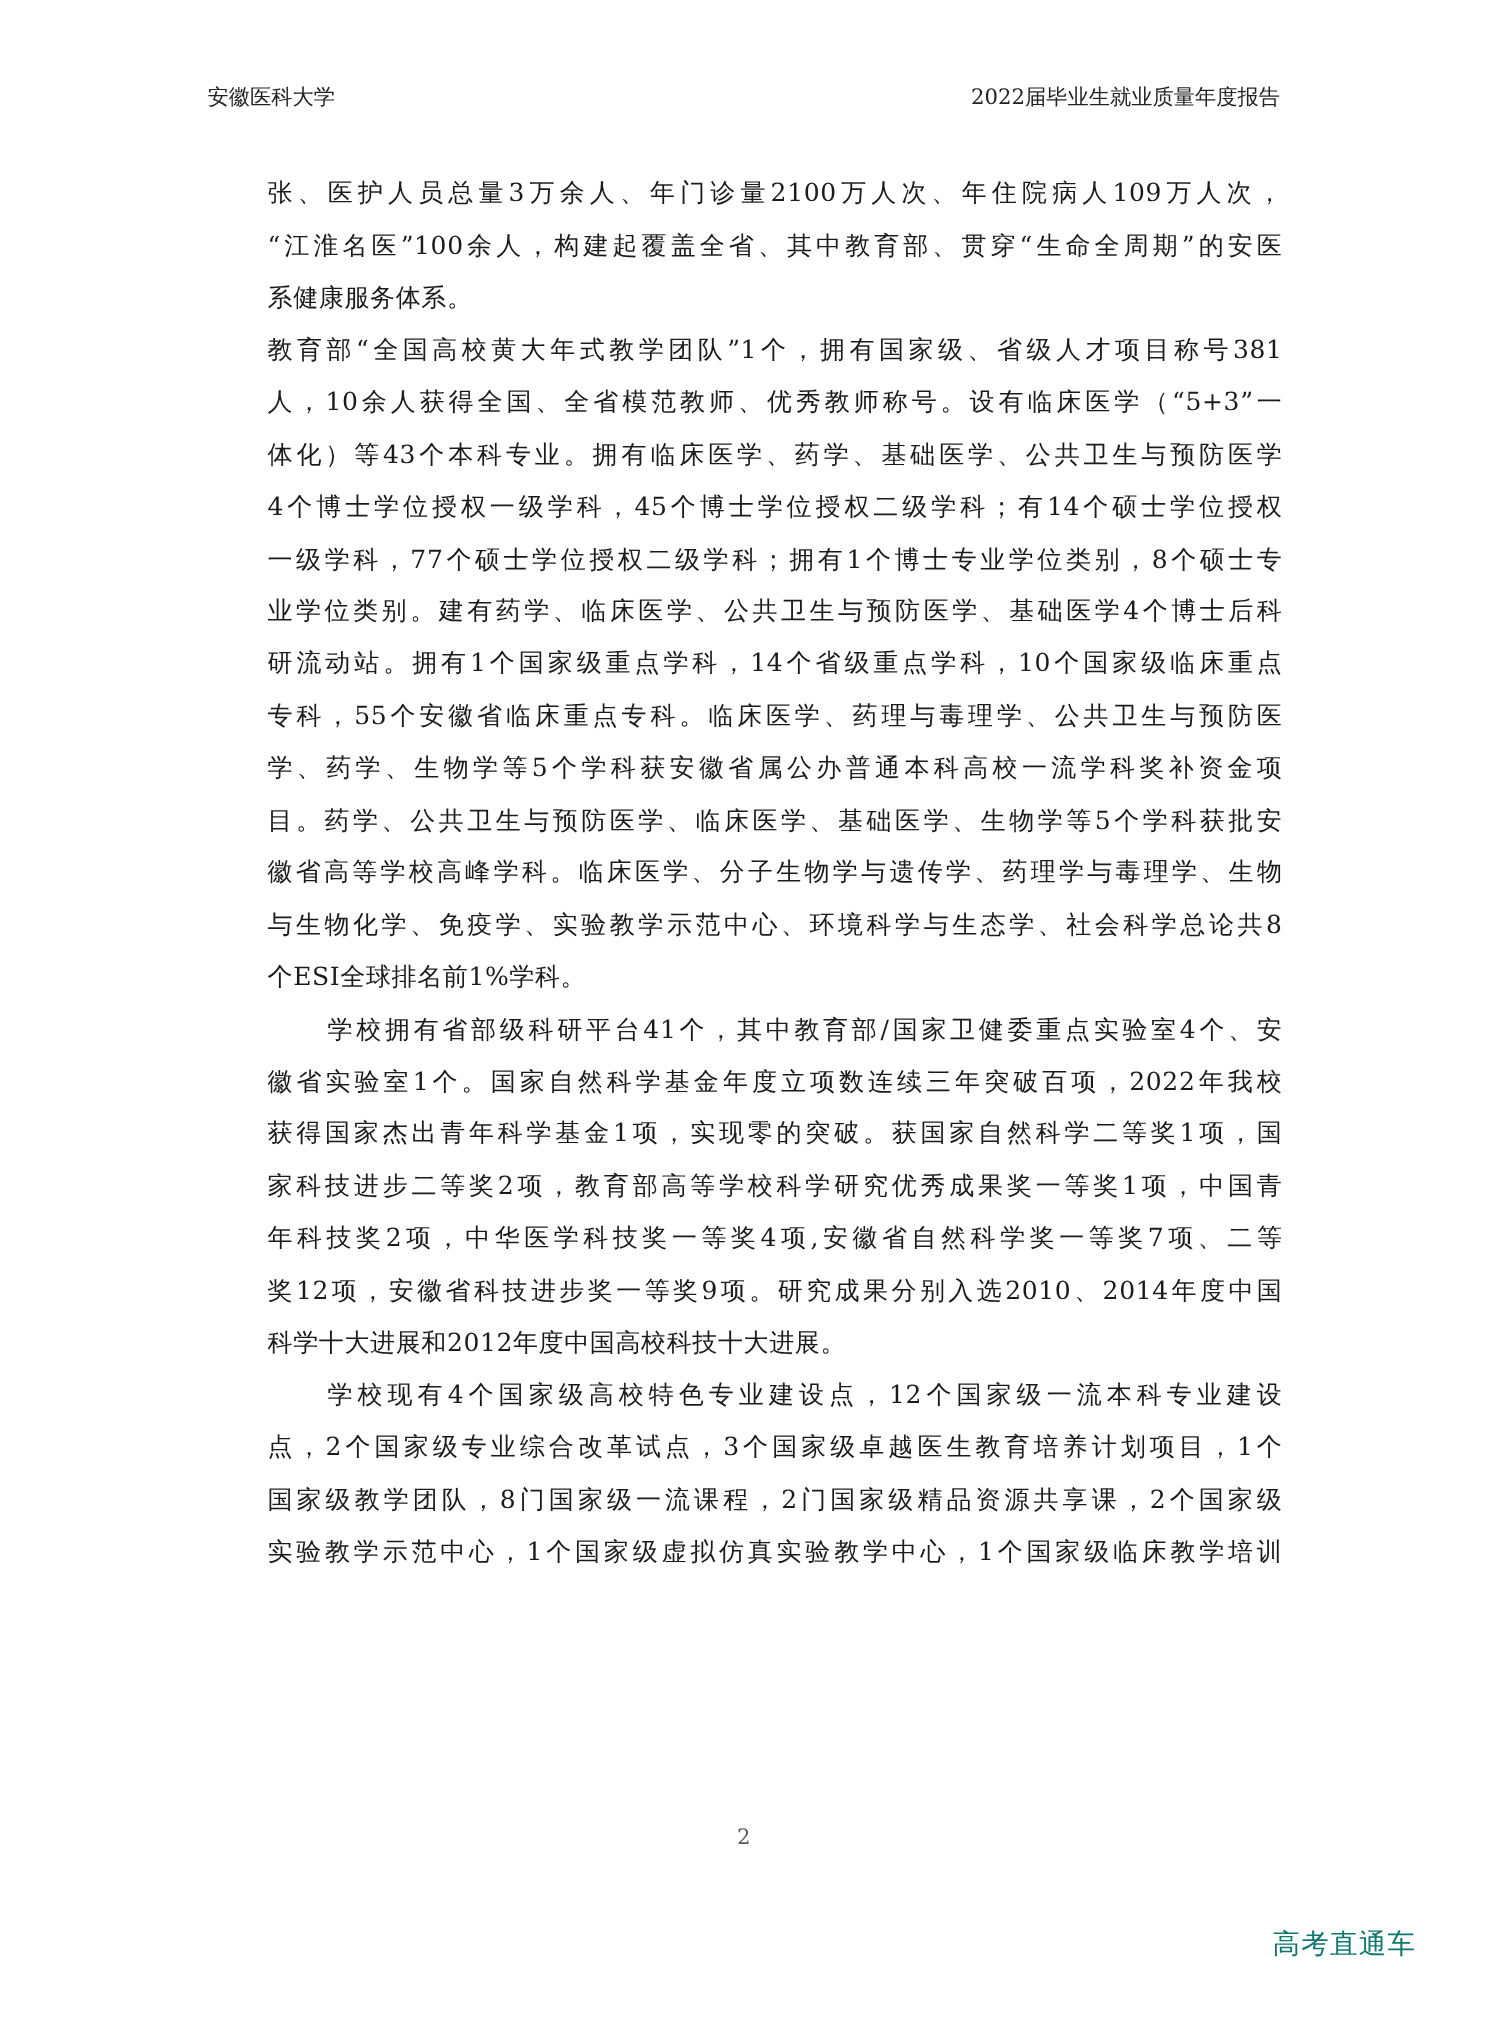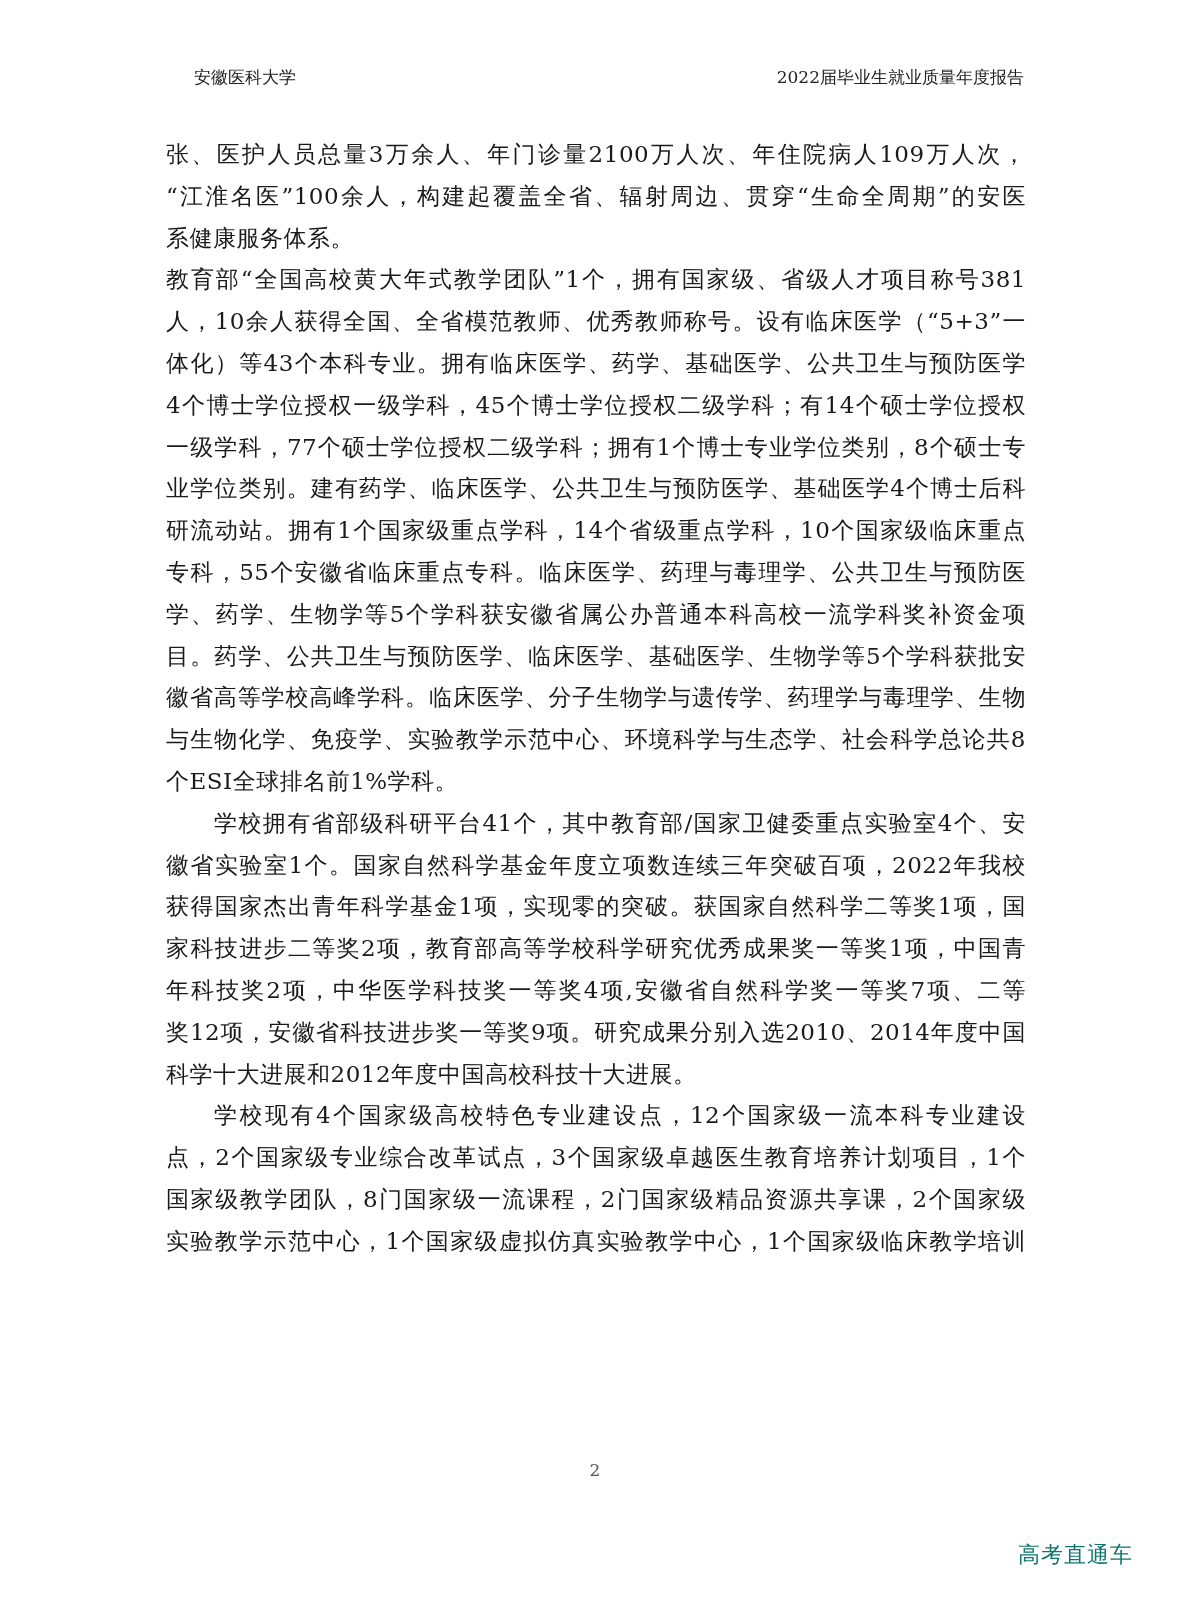"安徽医科大学" .header-left { margin-left: 28px -> none }
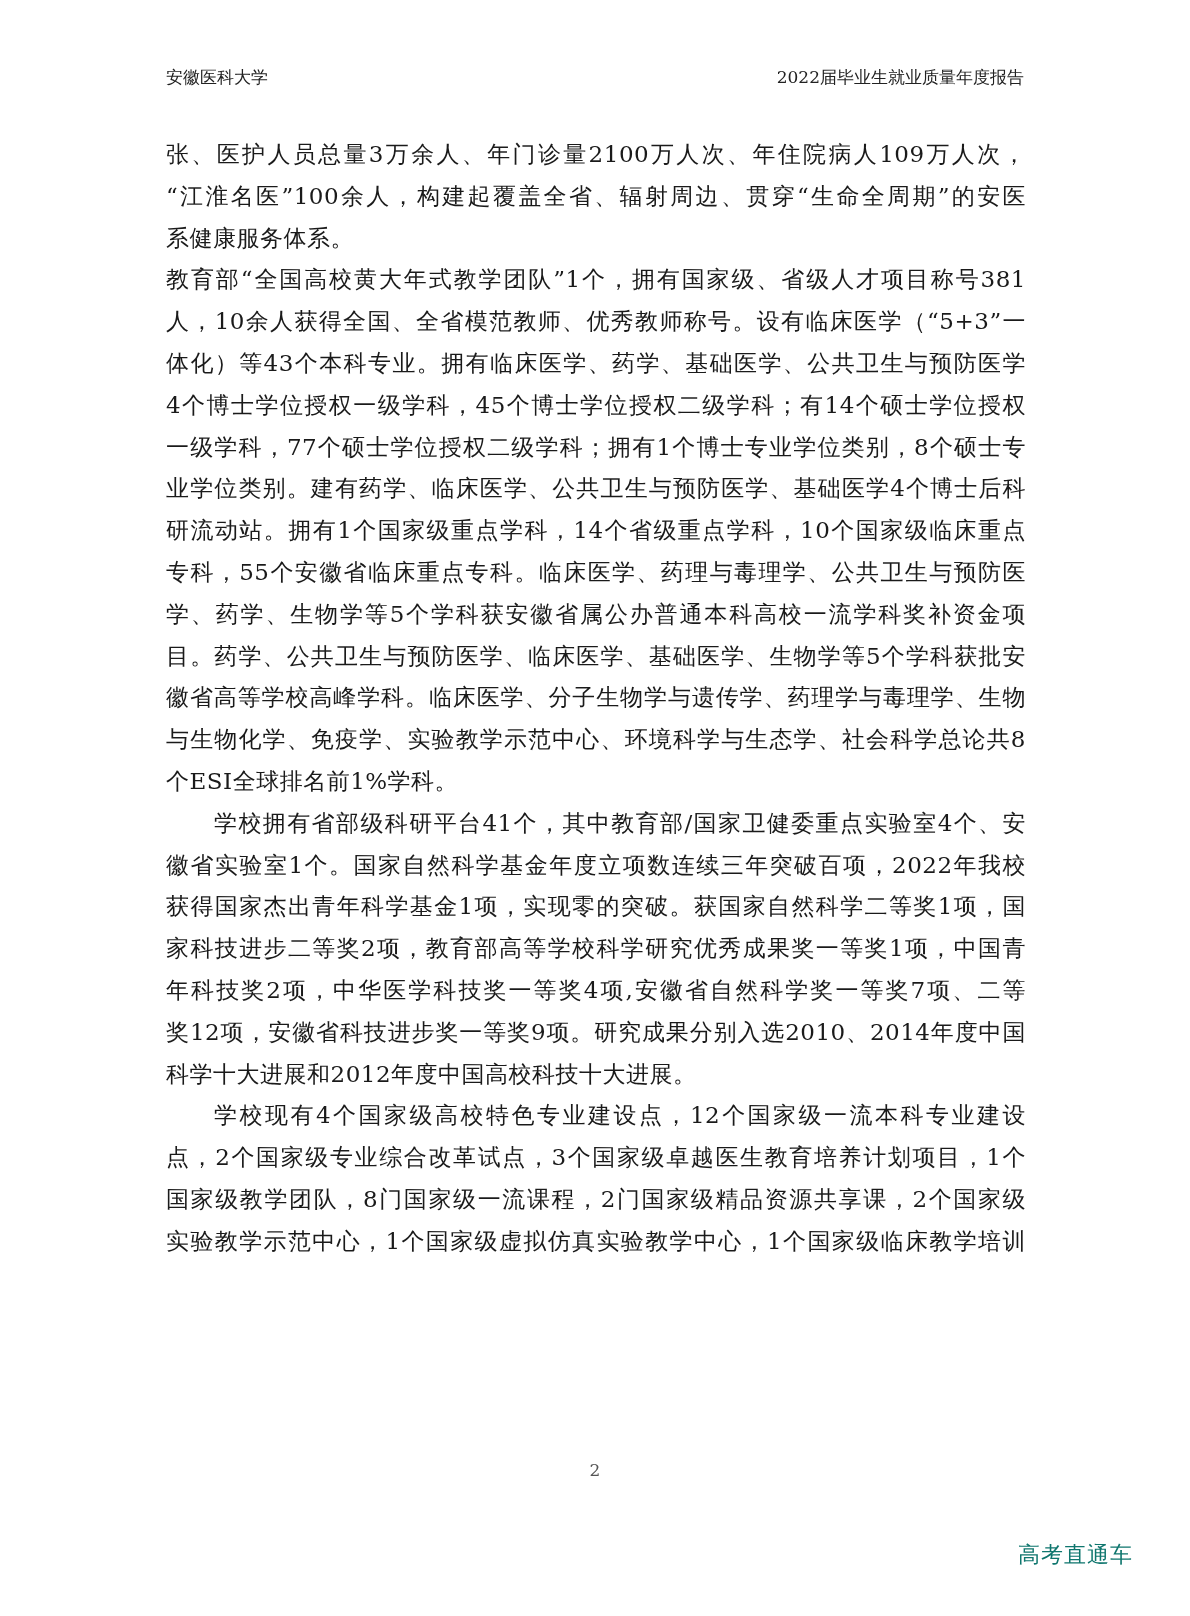"张、医护人员总量3万余人、年门诊量2100万人次、年住院病人109万人次，" .line { font-size: 23px -> 20px; margin-left: none -> 48px }
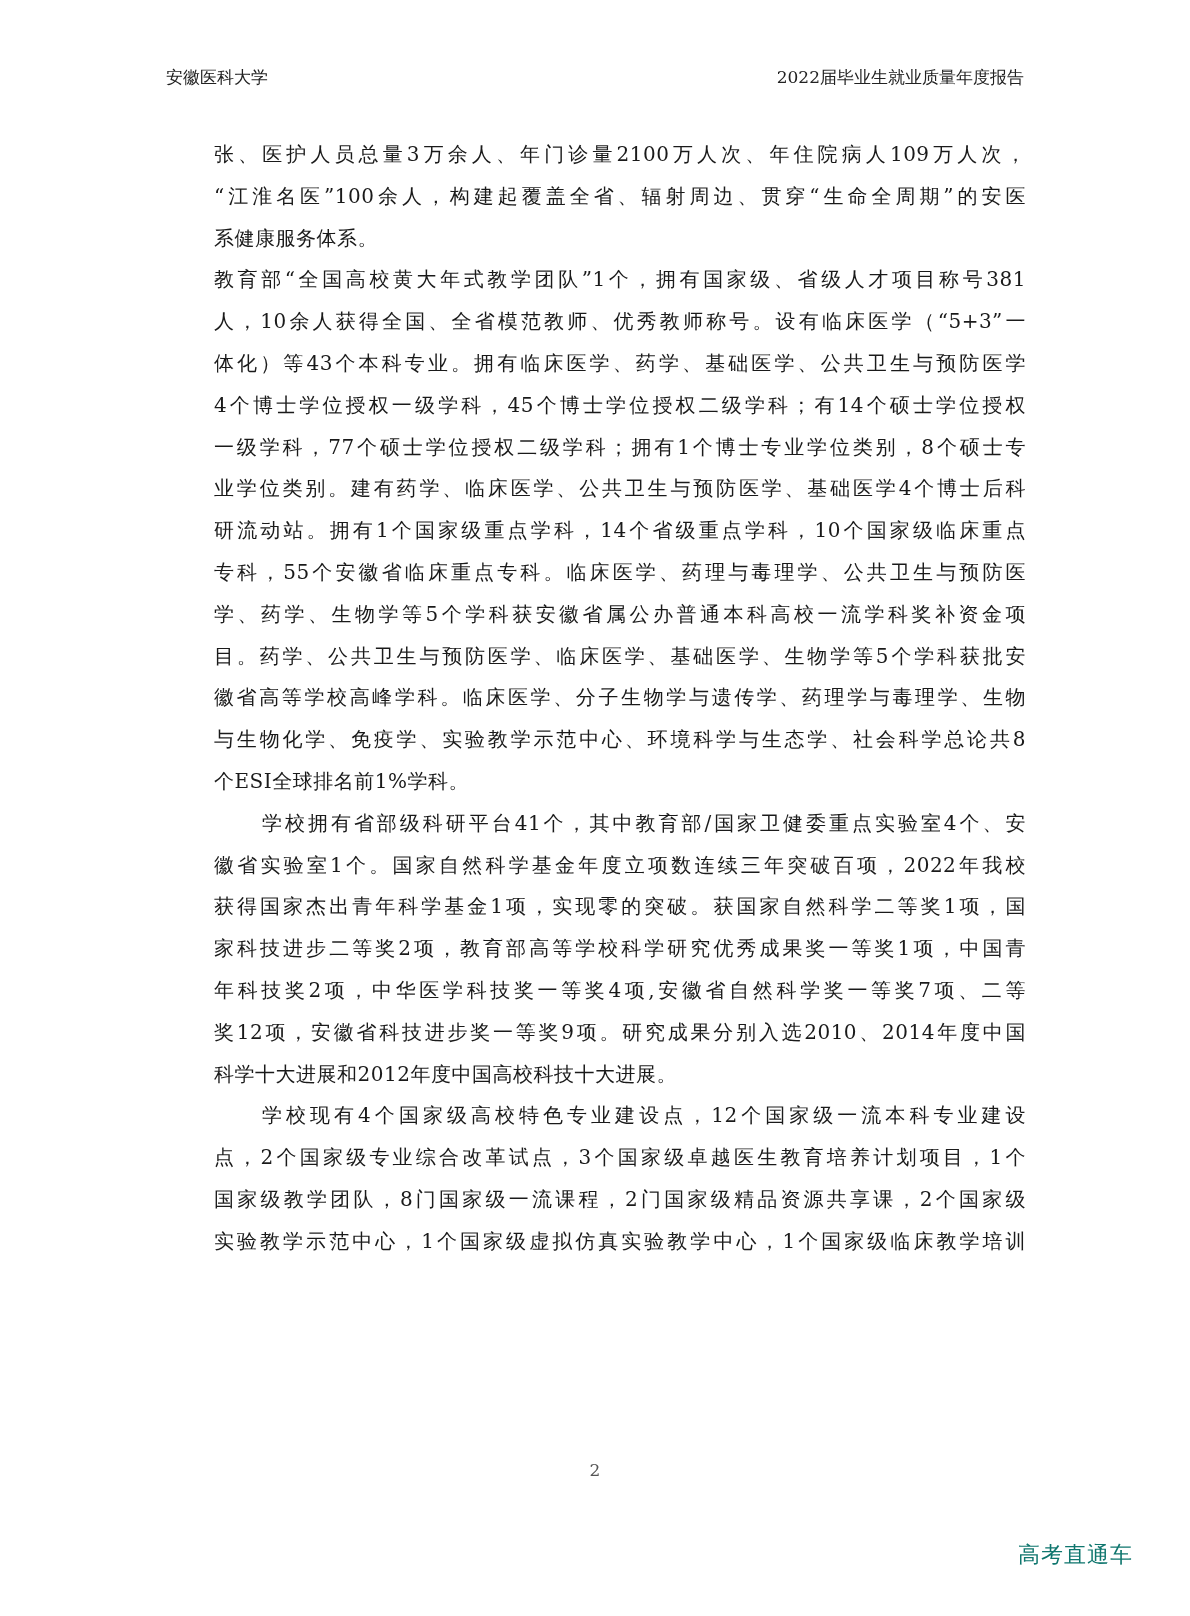"“江淮名医”100余人，构建起覆盖全省、辐射周边、贯穿“生命全周期”的安医" div.line { text: 辐射周边 -> 其中教育部 }
